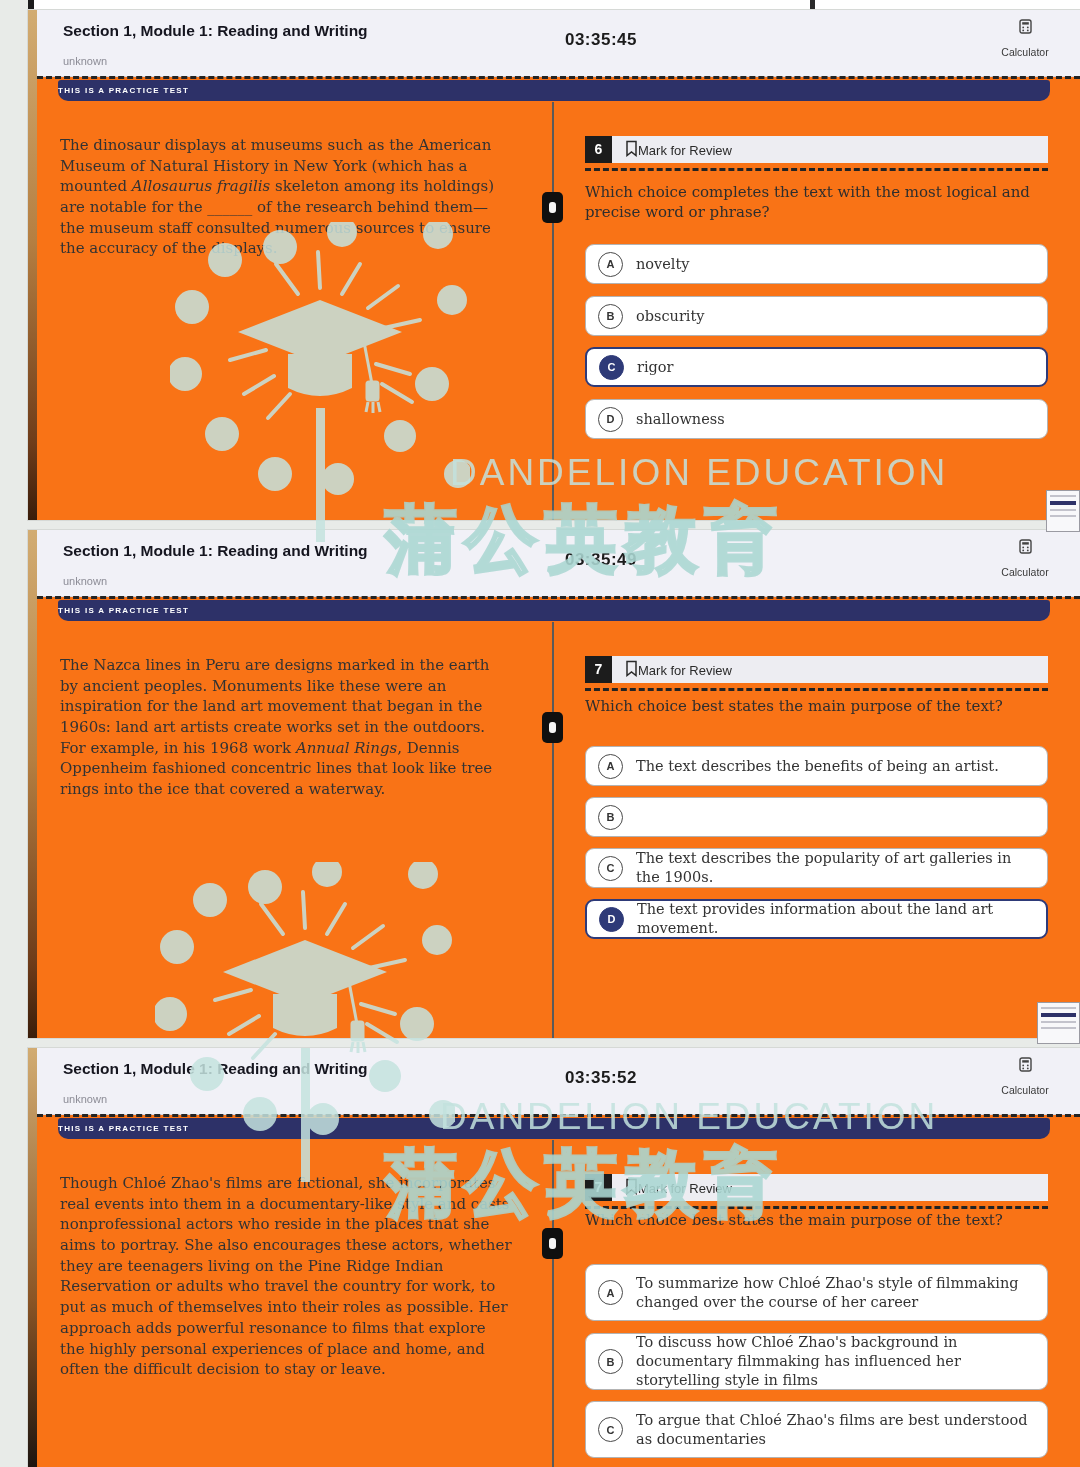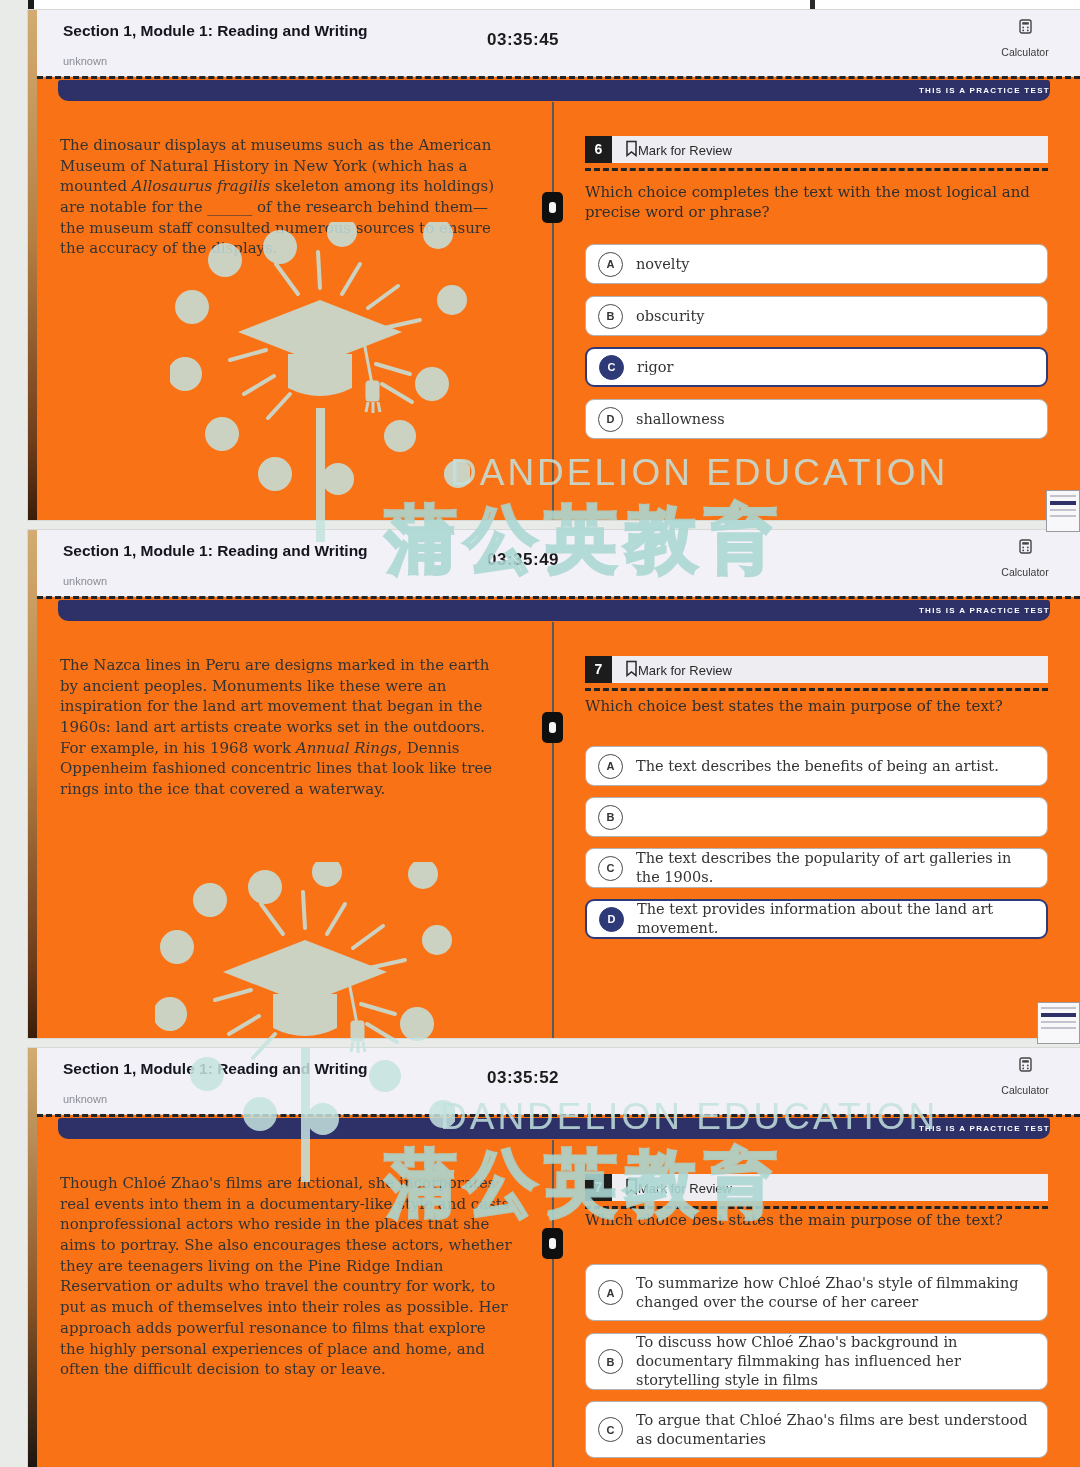"03:35:45" .hdr-timer { text-align: left -> right }
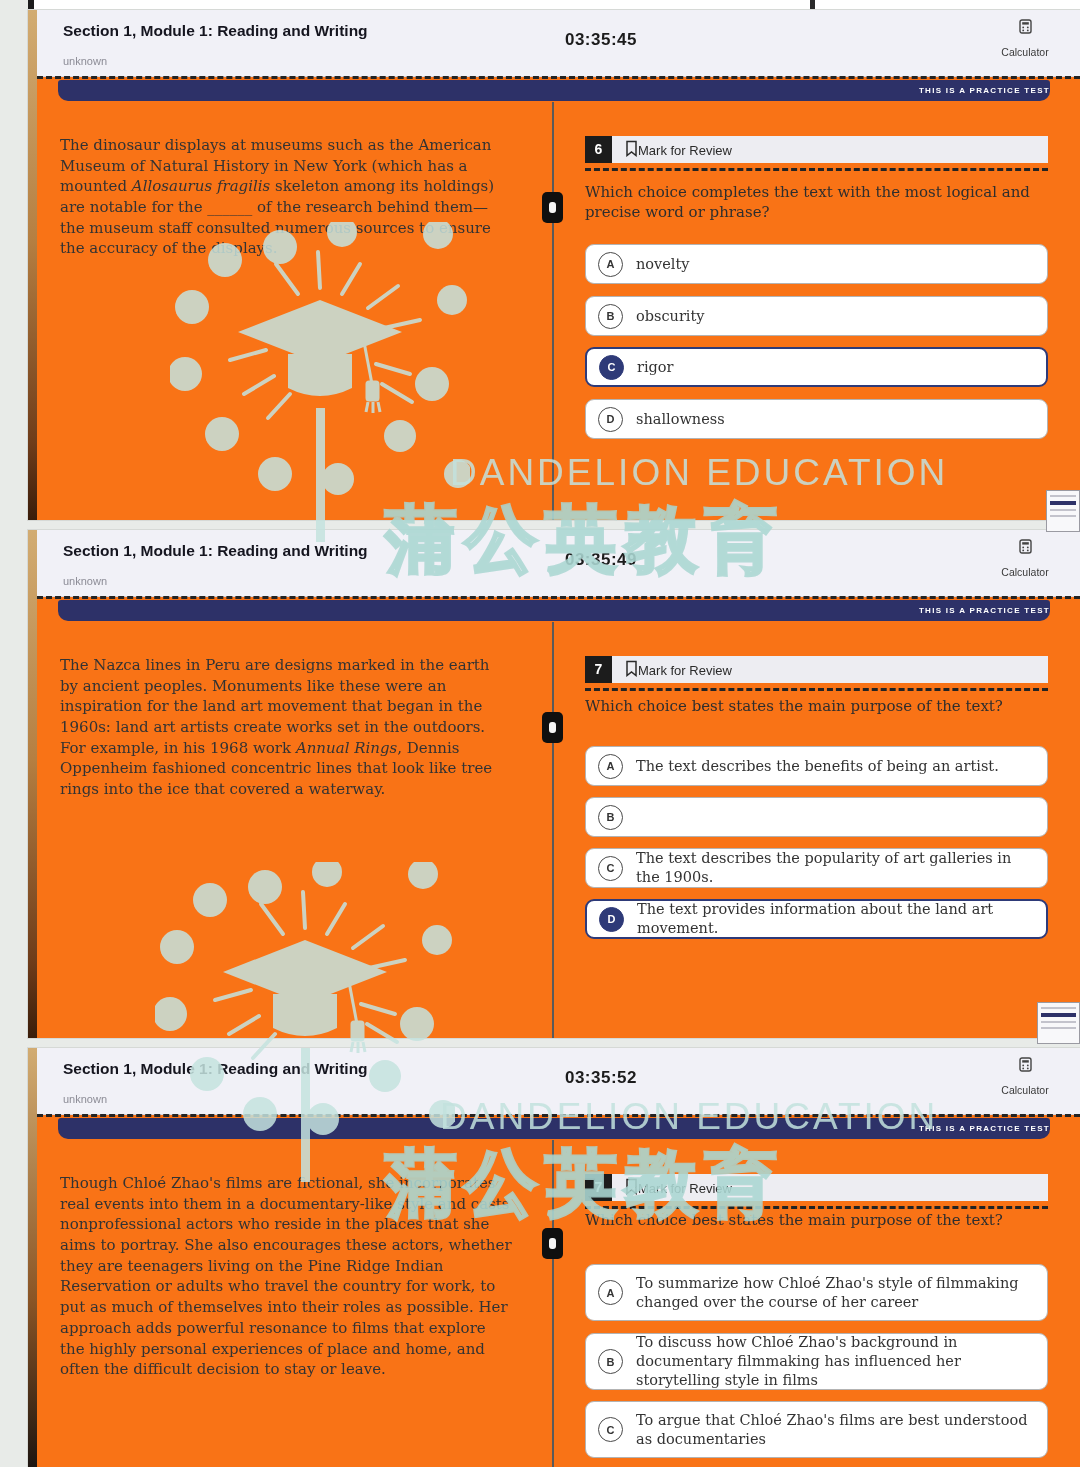"THIS IS A PRACTICE TEST" .banner { text-align: right -> left }
